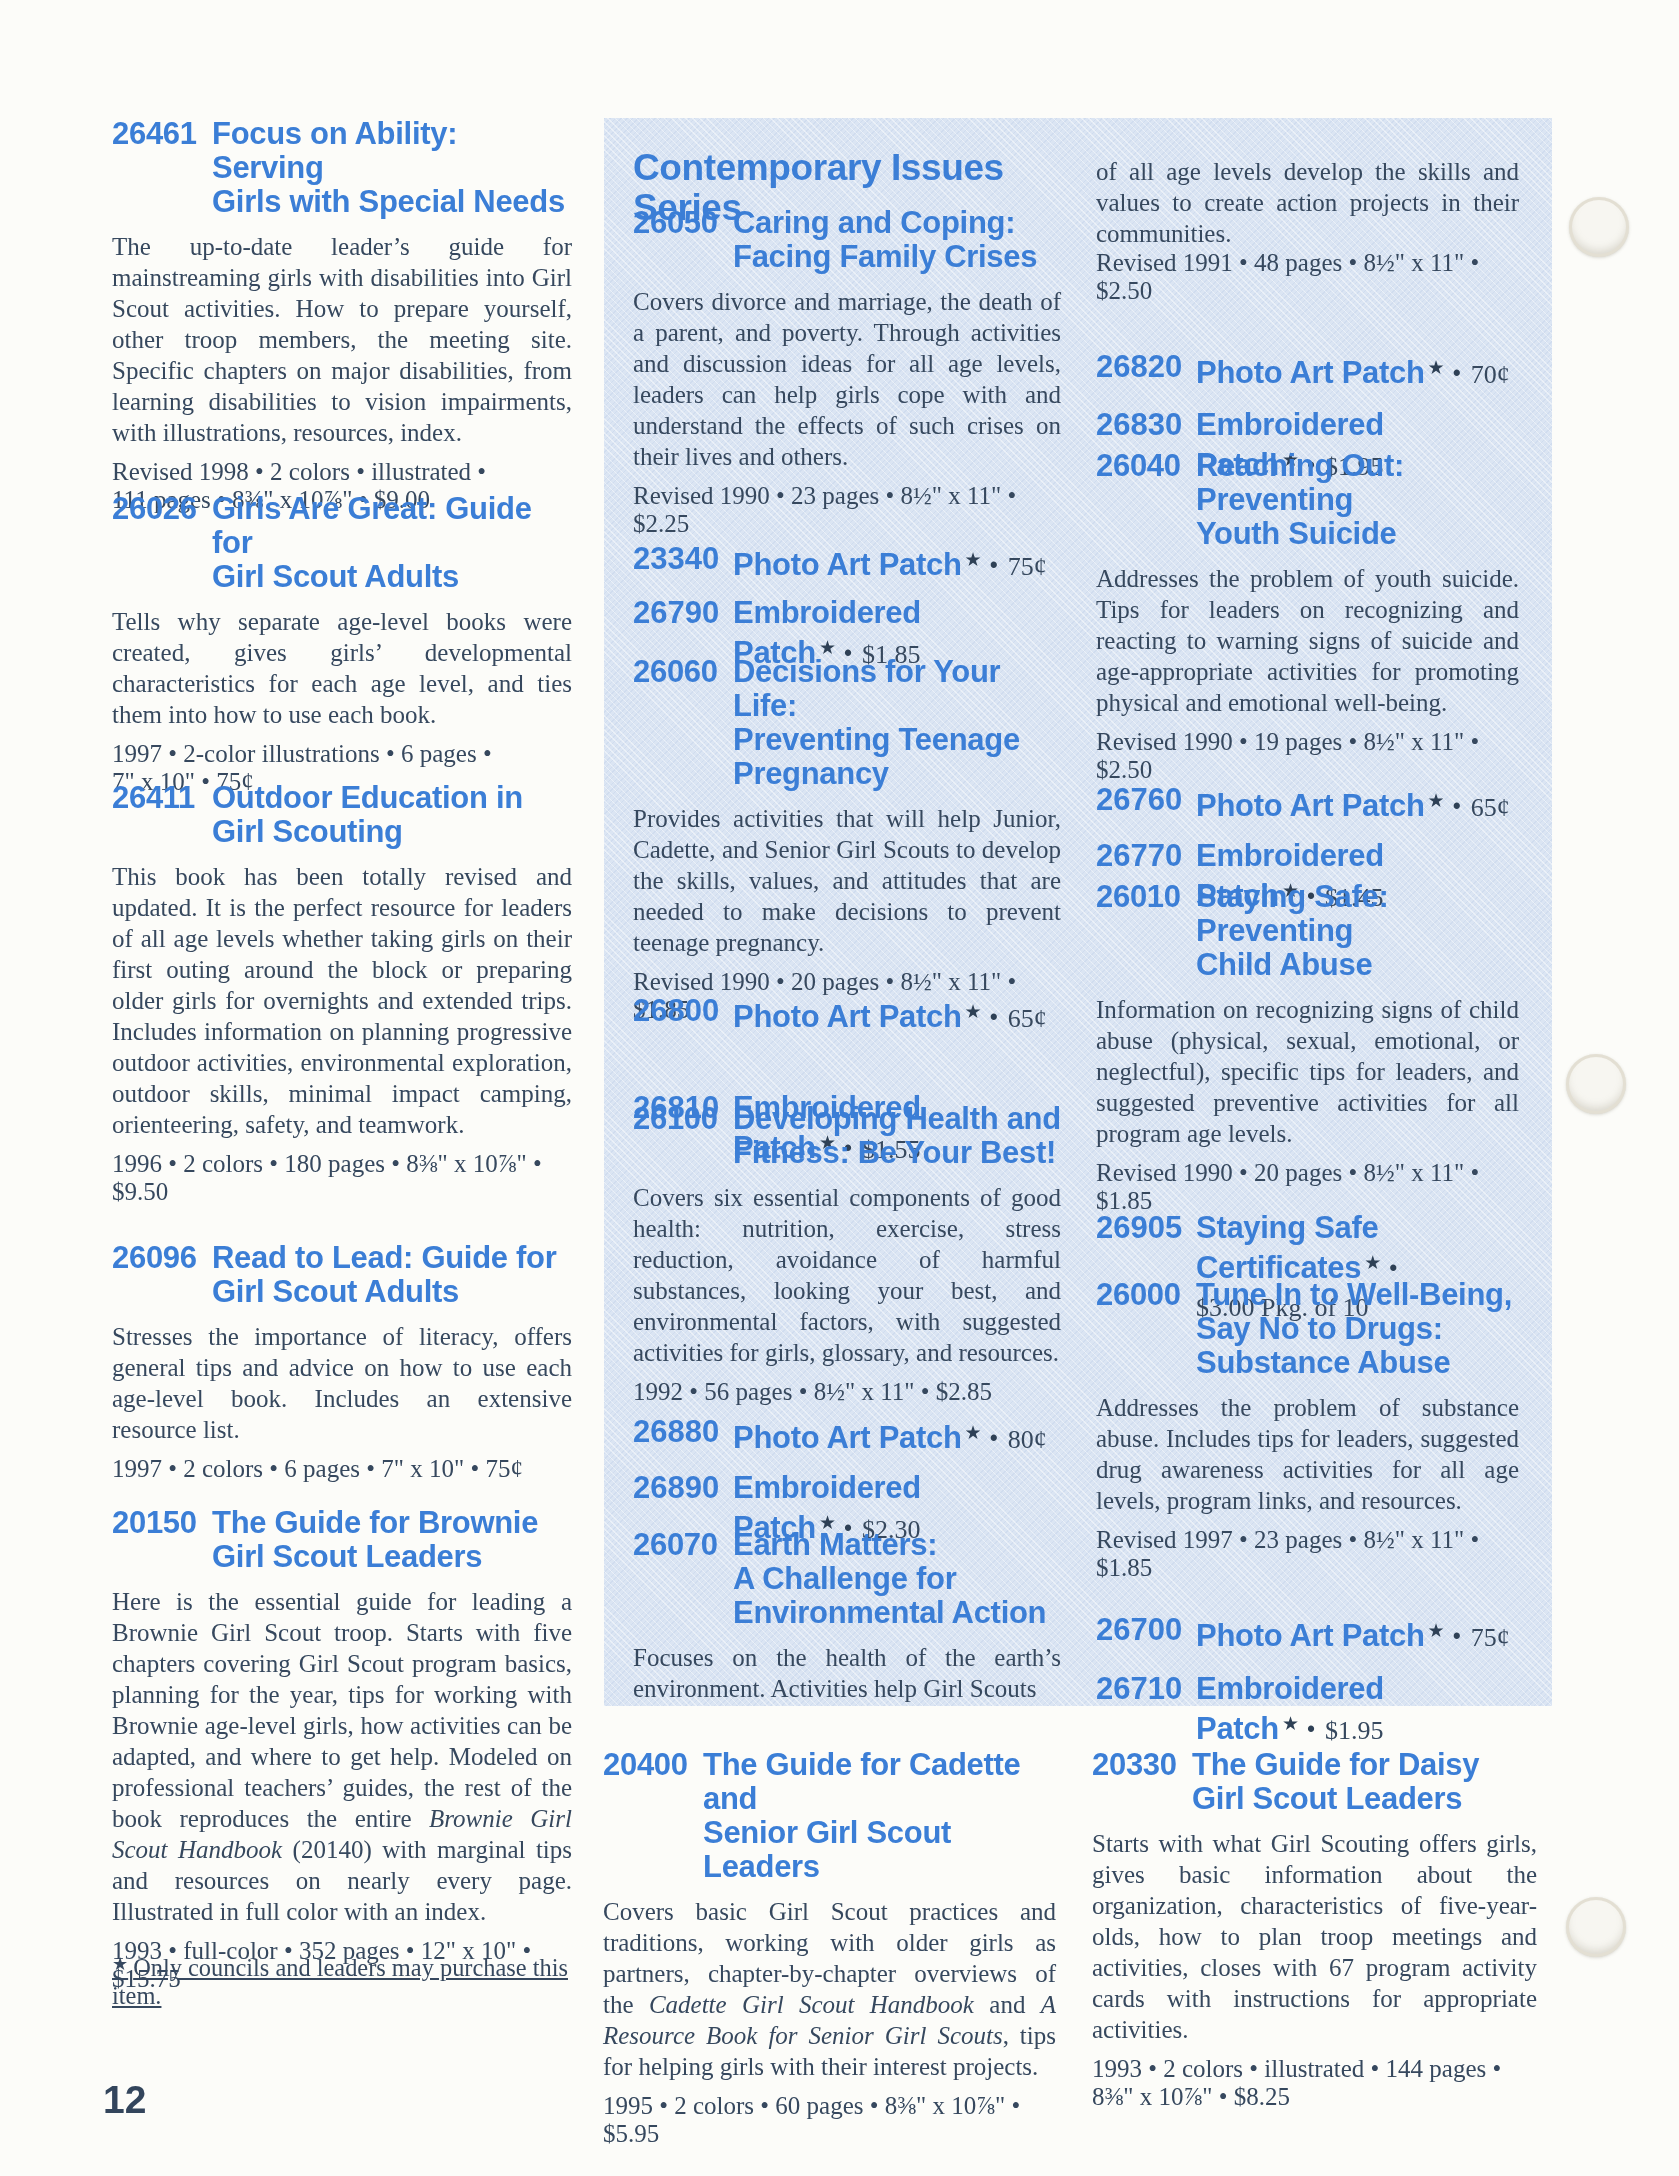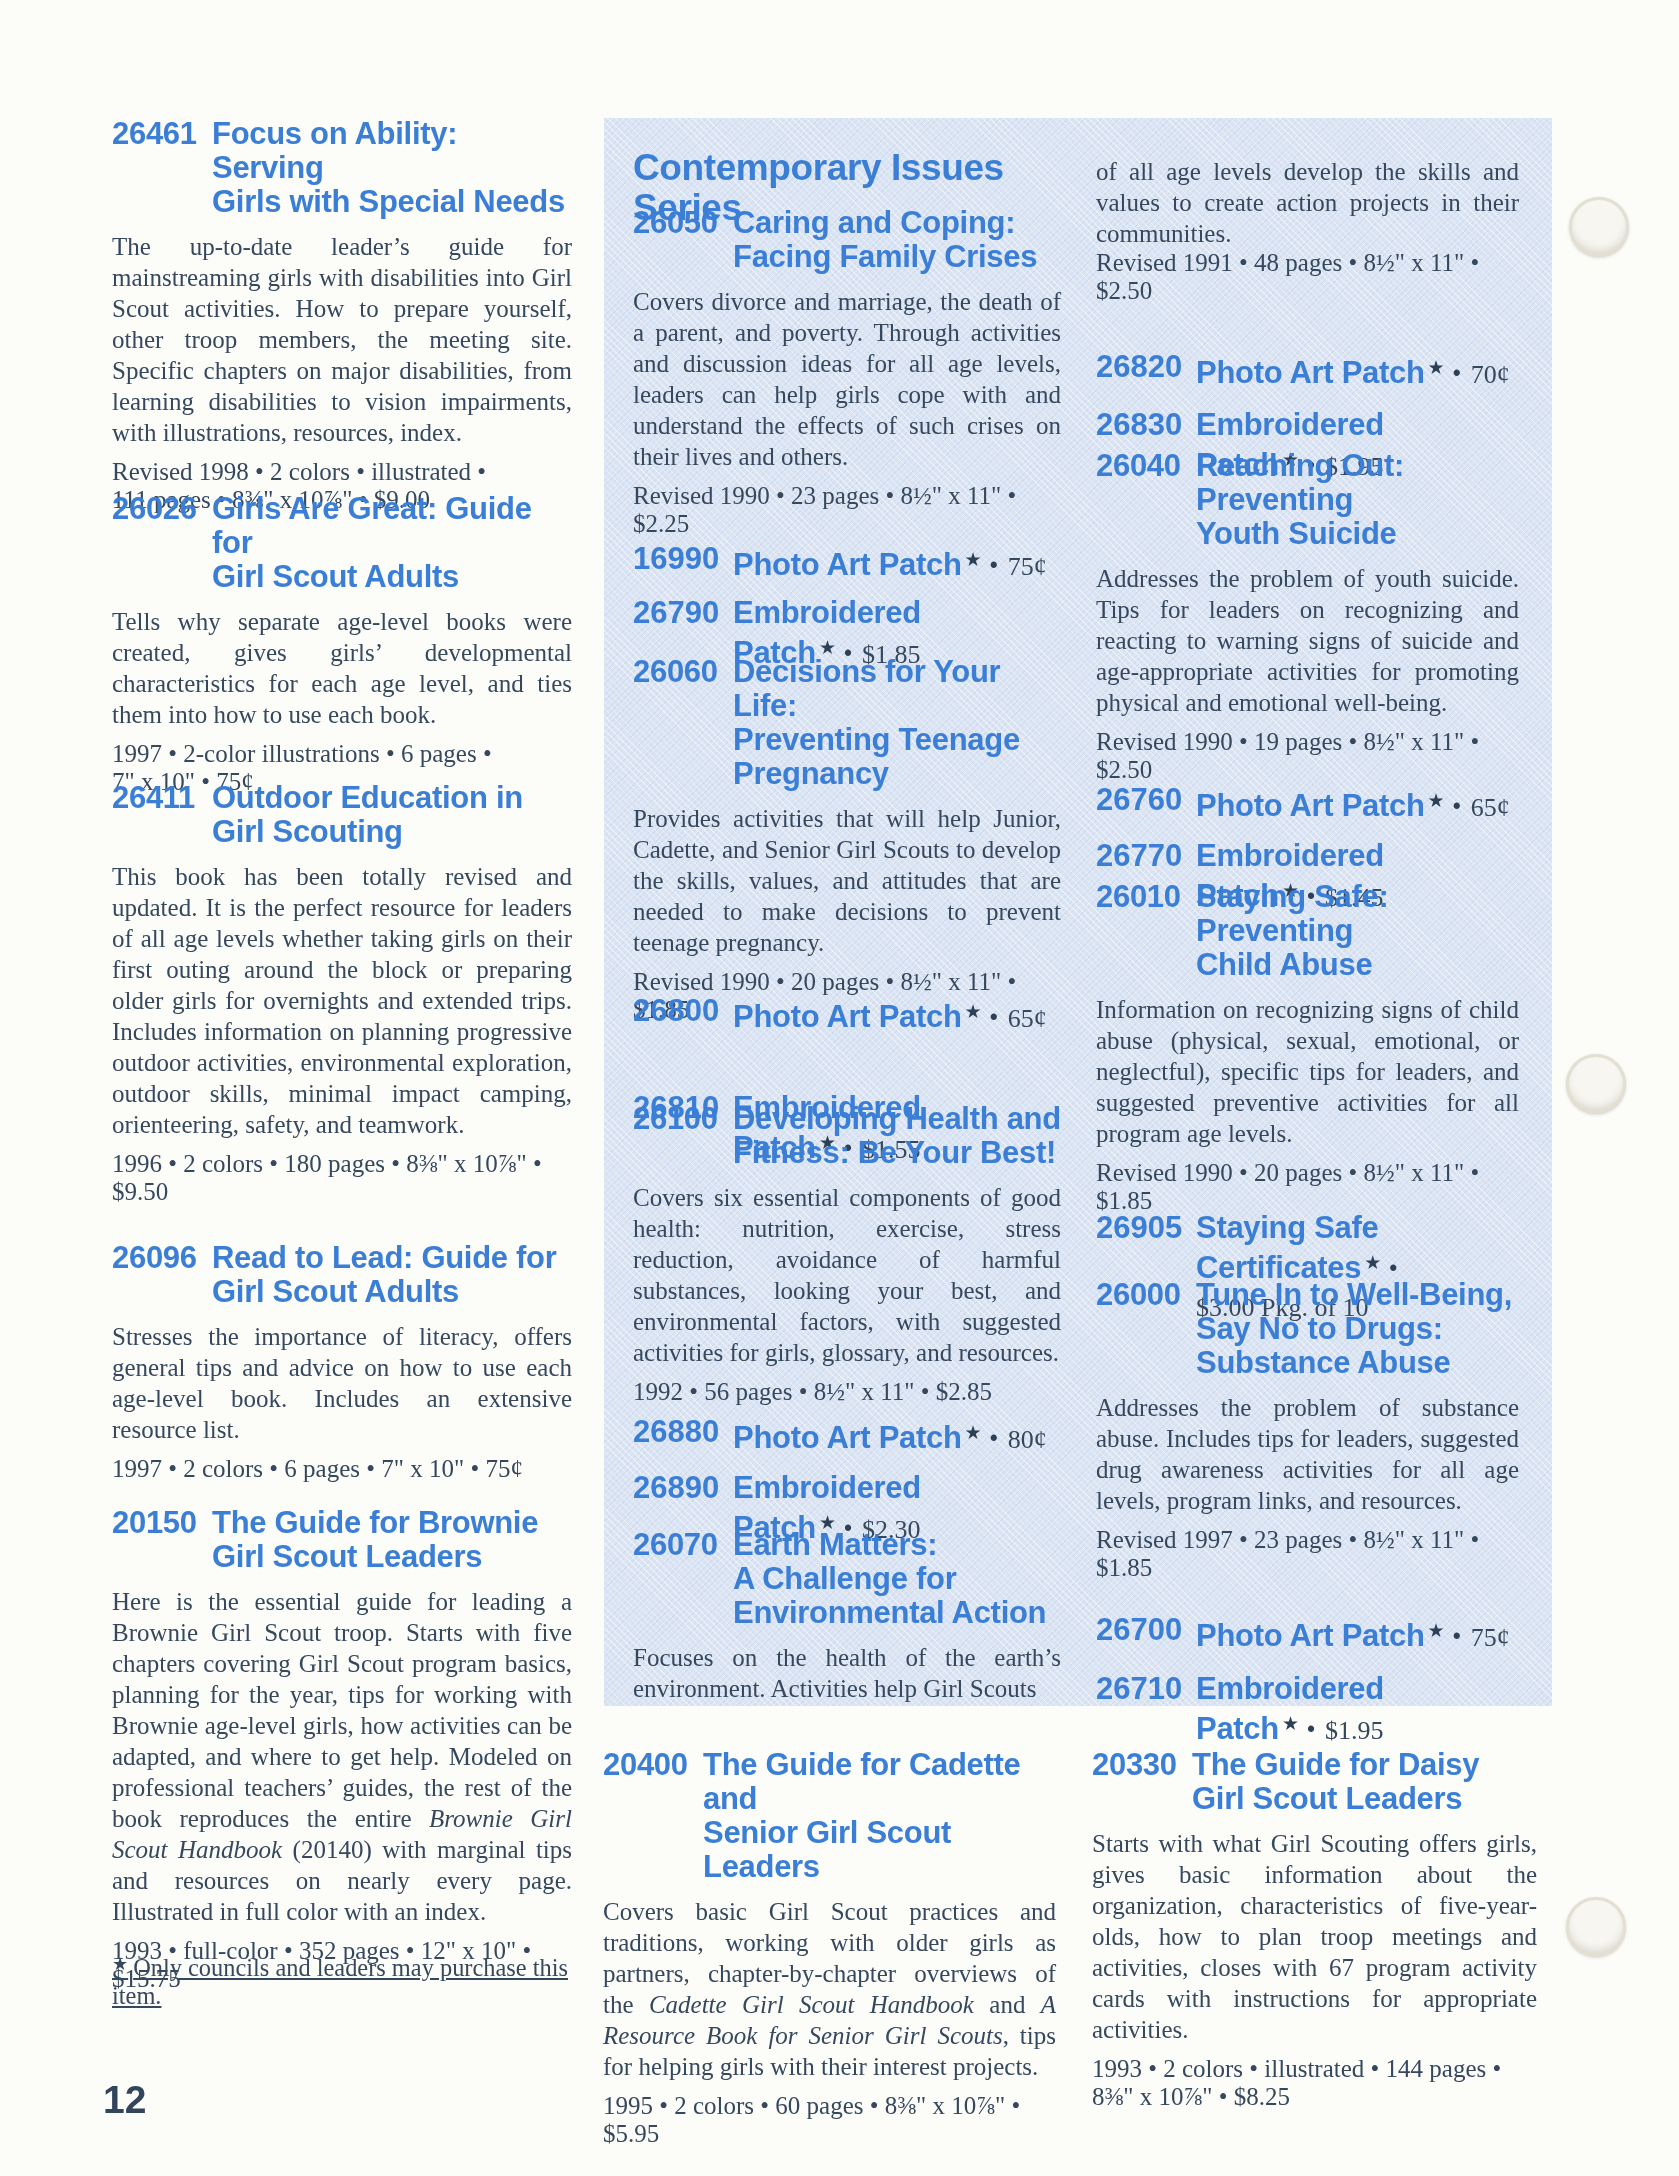"16990" span.num { text: 16990 -> 23340 }
